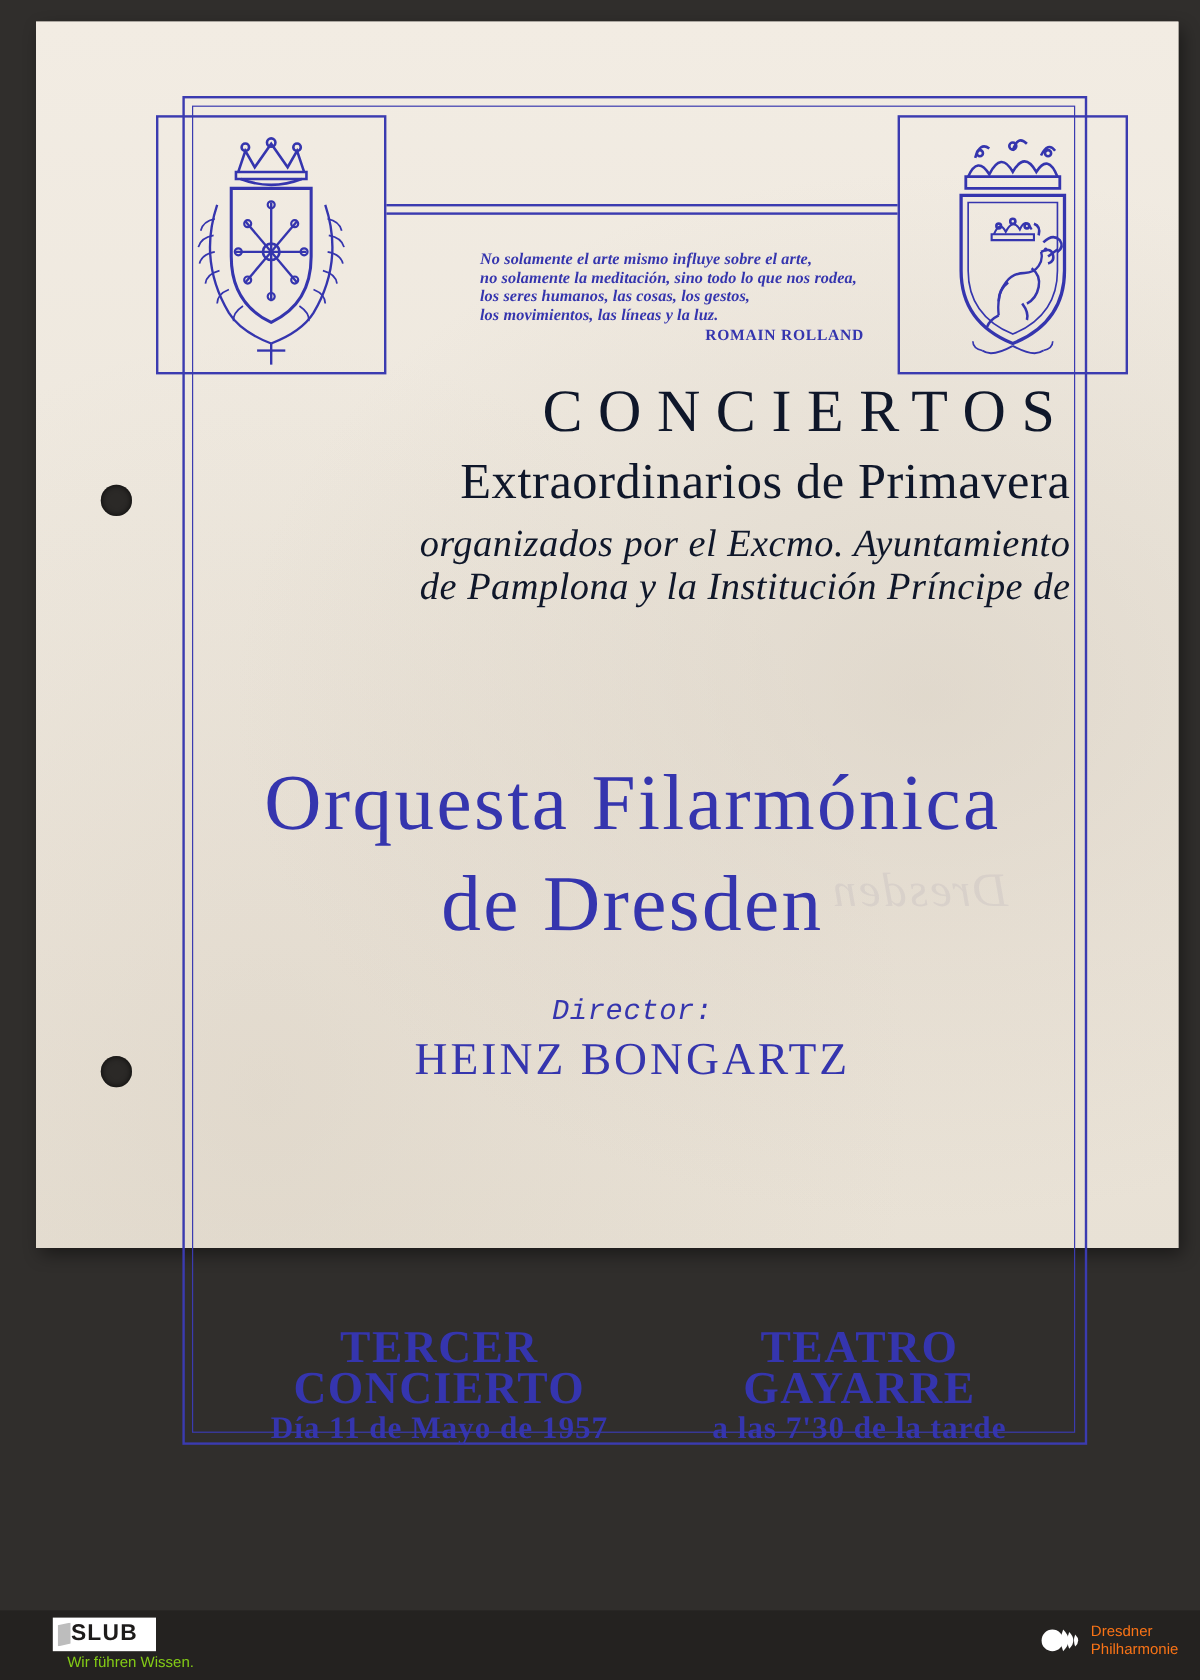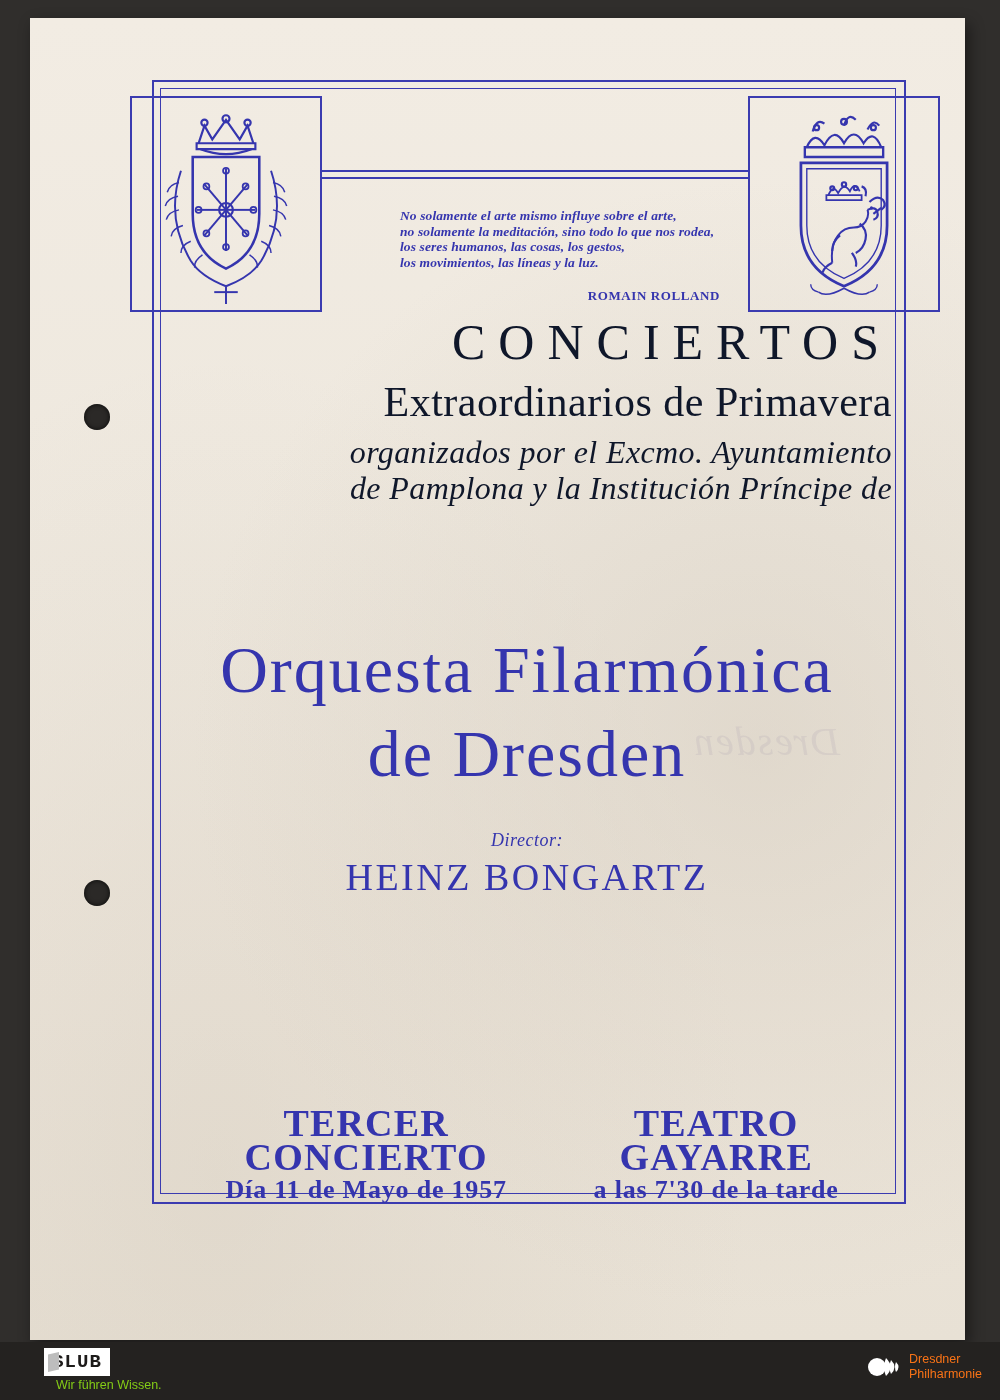"No solamente el arte mismo" .page { height: 1322px -> 1022px; padding-left: none -> 17px }
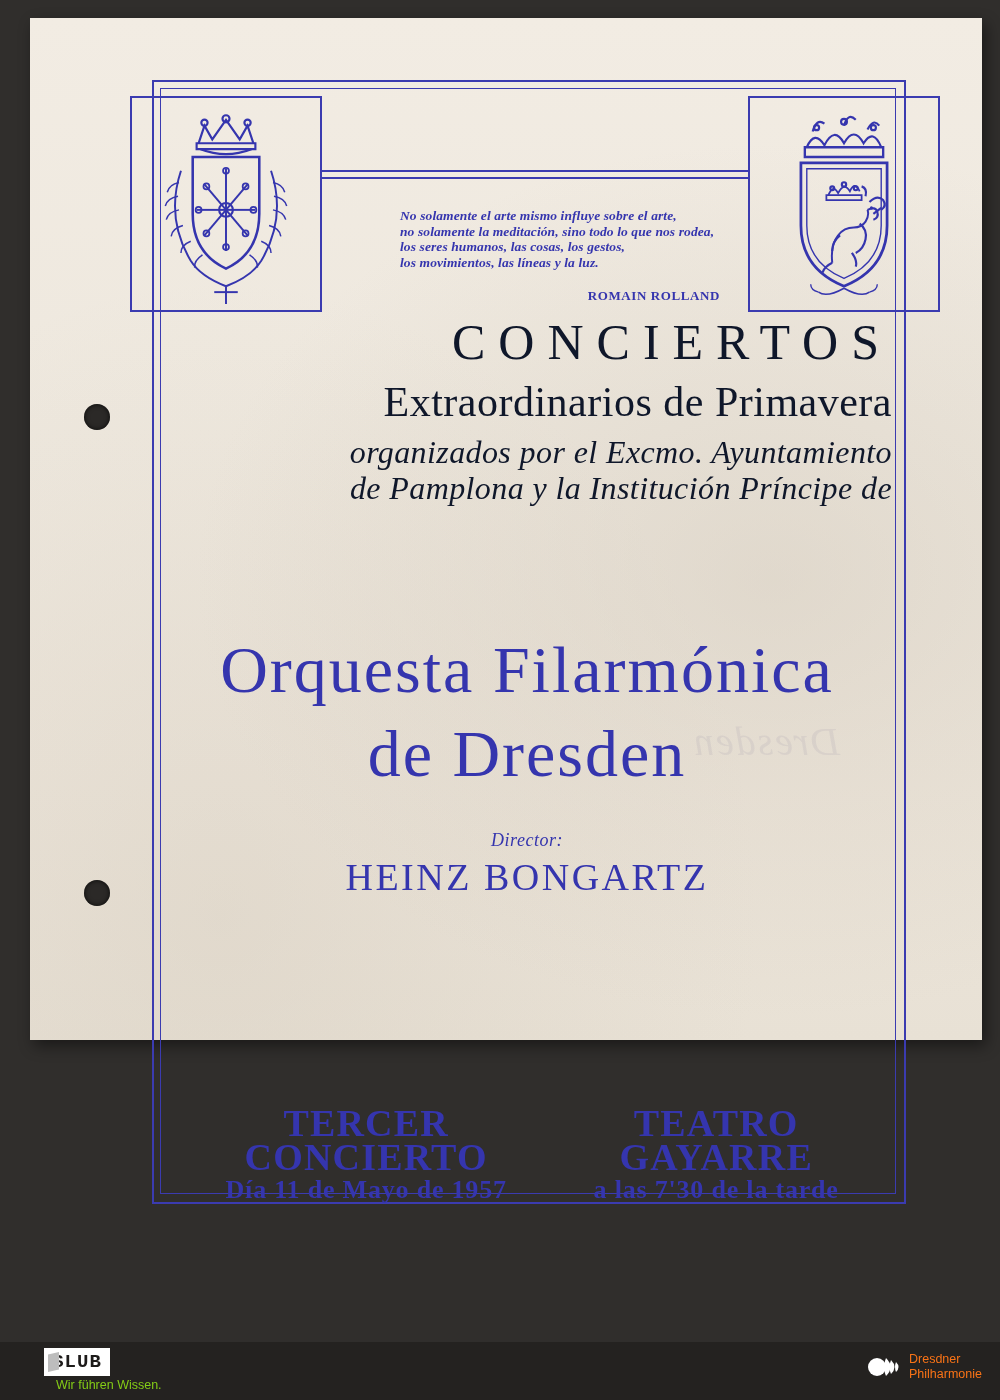"ROMAIN ROLLAND" .epigraph .attrib { margin-top: 18px -> 1px }
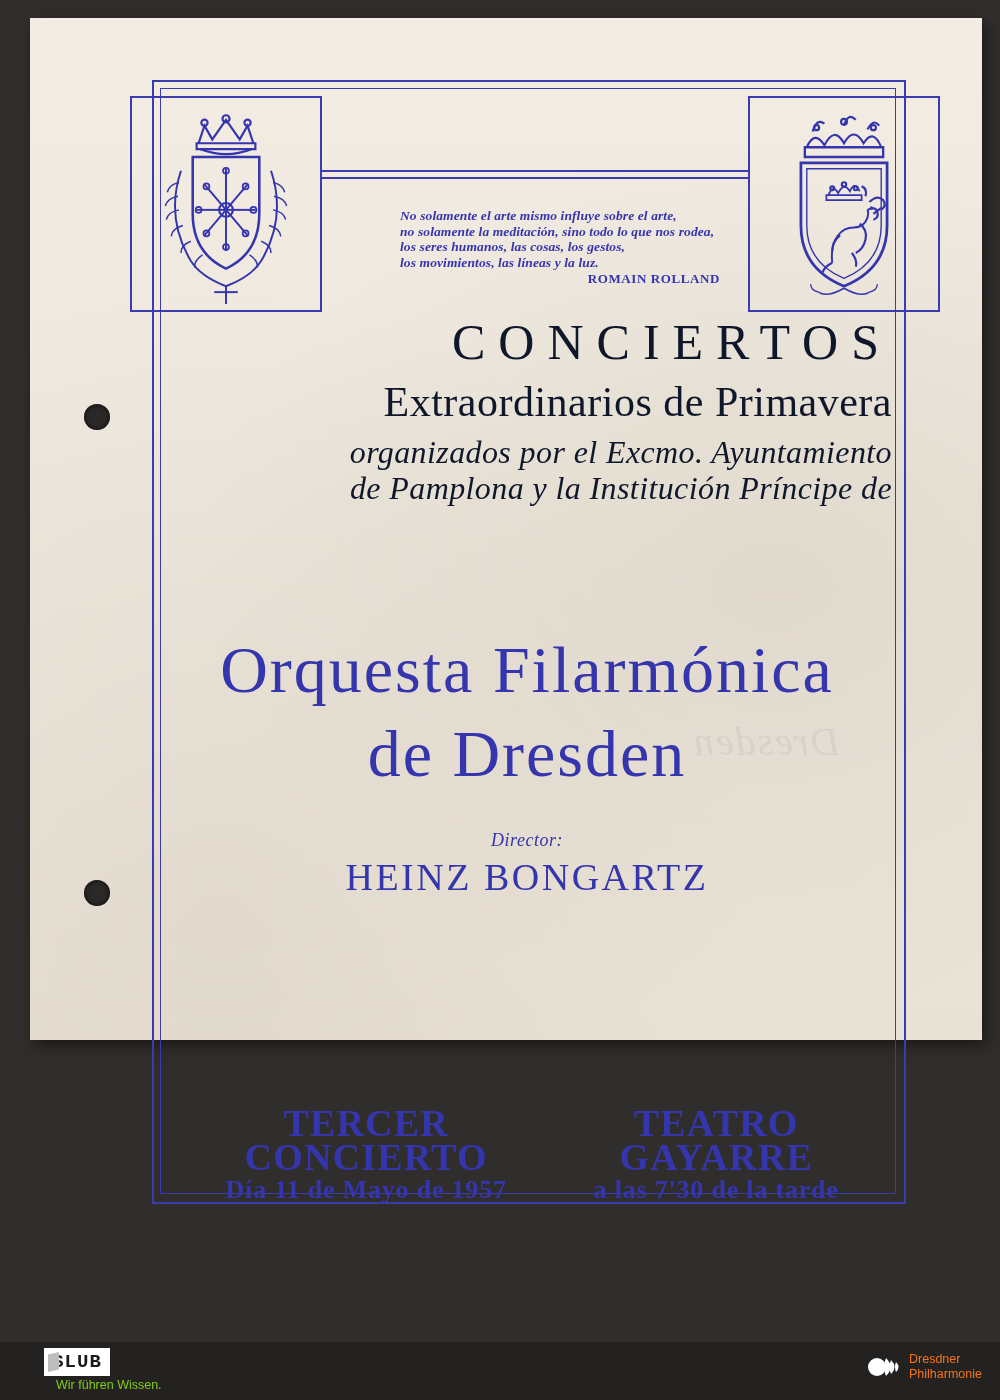"Director:" .d-label { font-family: Liberation Serif, serif -> Liberation Mono, monospace; font-size: 18px -> 24px }
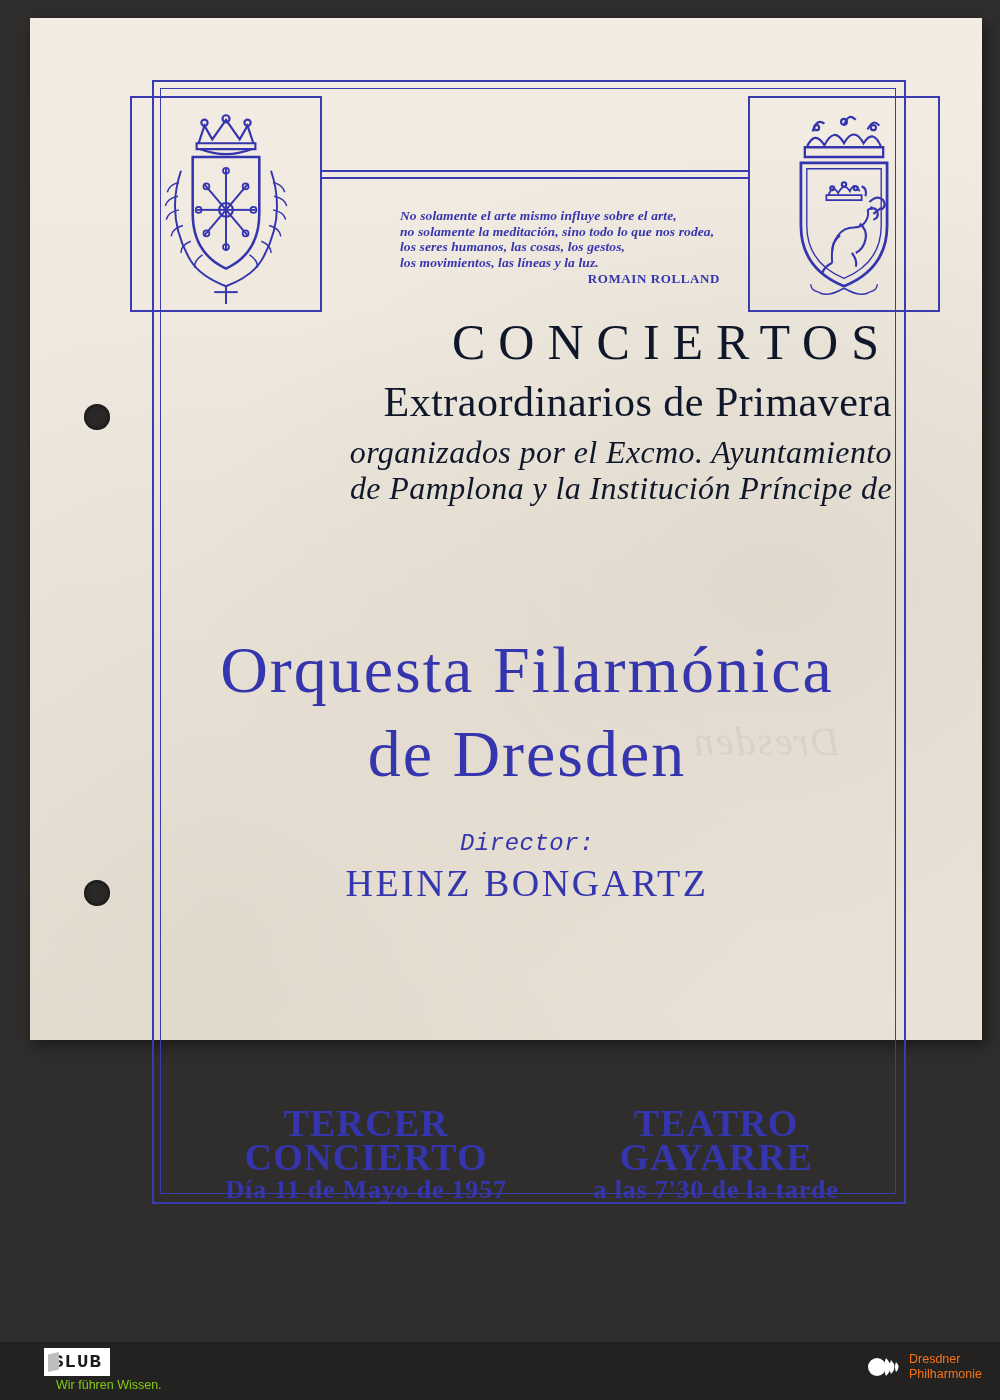"SLUB" .slub-logo { font-family: Liberation Mono, monospace -> Liberation Sans, sans-serif; width: 66px -> 86px }
